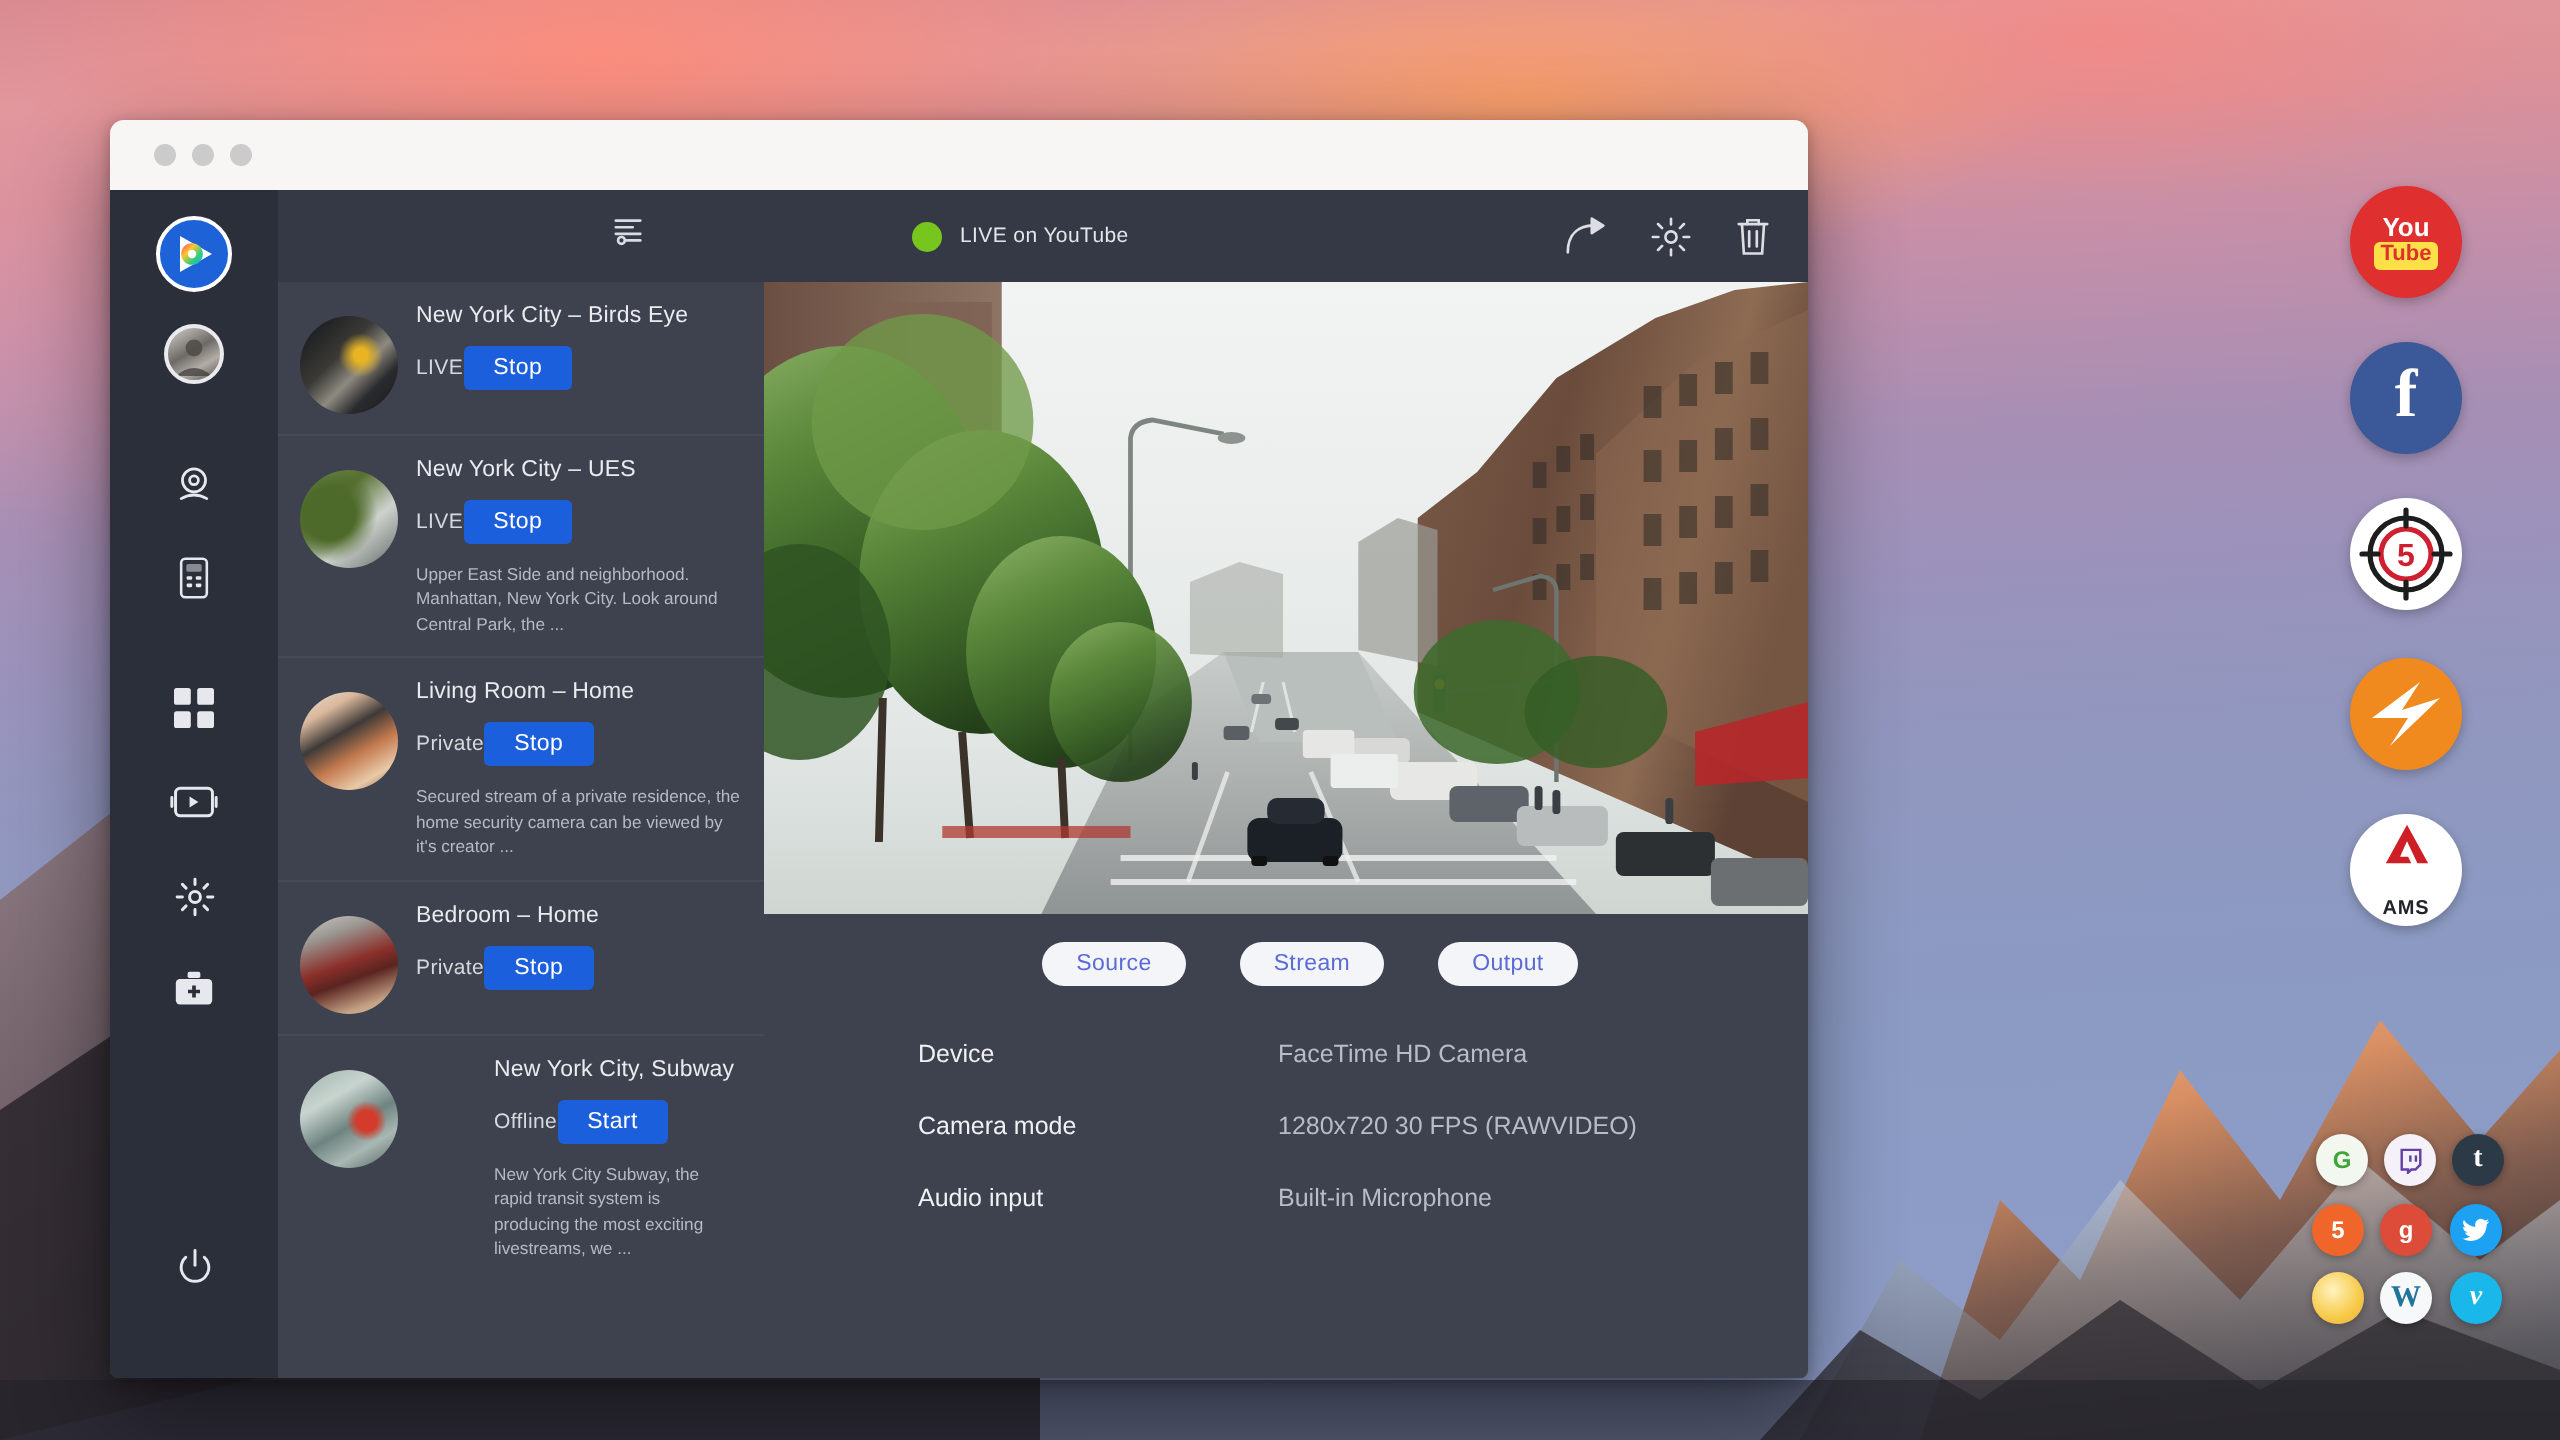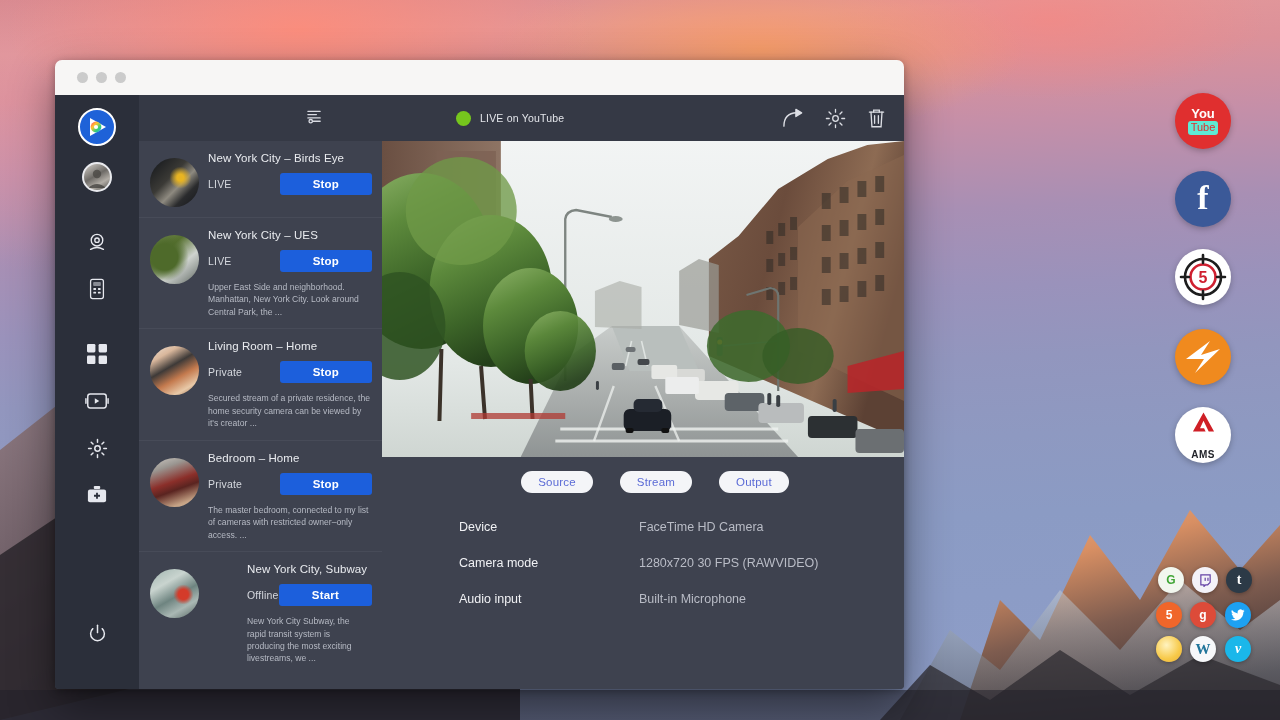"Tube" span { background: #5eead4 -> #fde047; font-weight: normal -> bold }
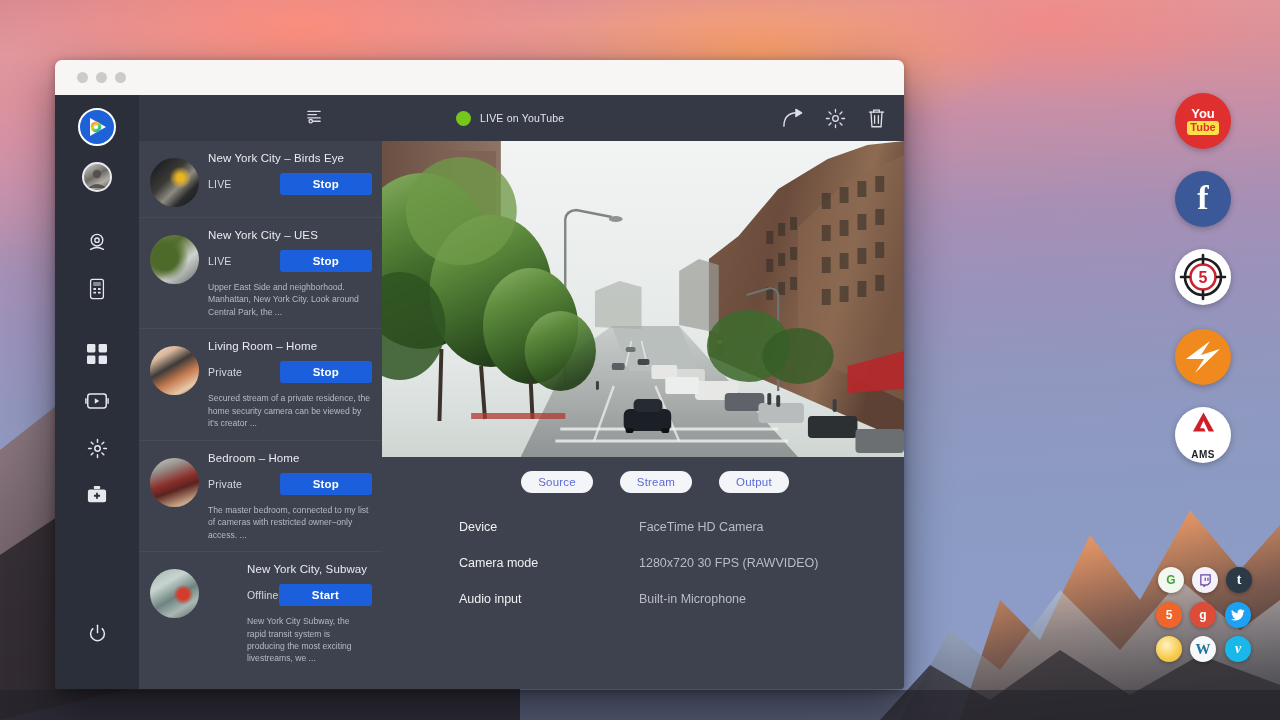"LIVE" .cam-row { justify-content: space-between -> none }
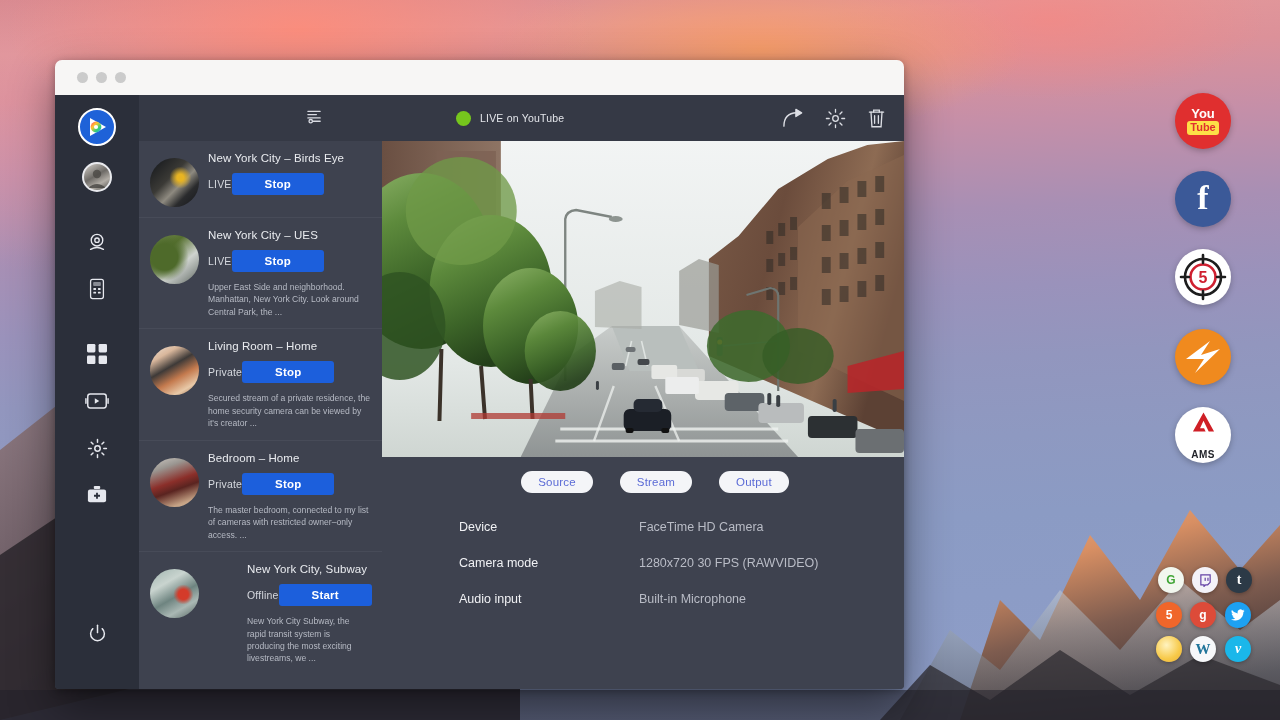"Stop" .cam-btn { font-weight: bold -> normal; padding: 5px 33px -> 5px 15px }
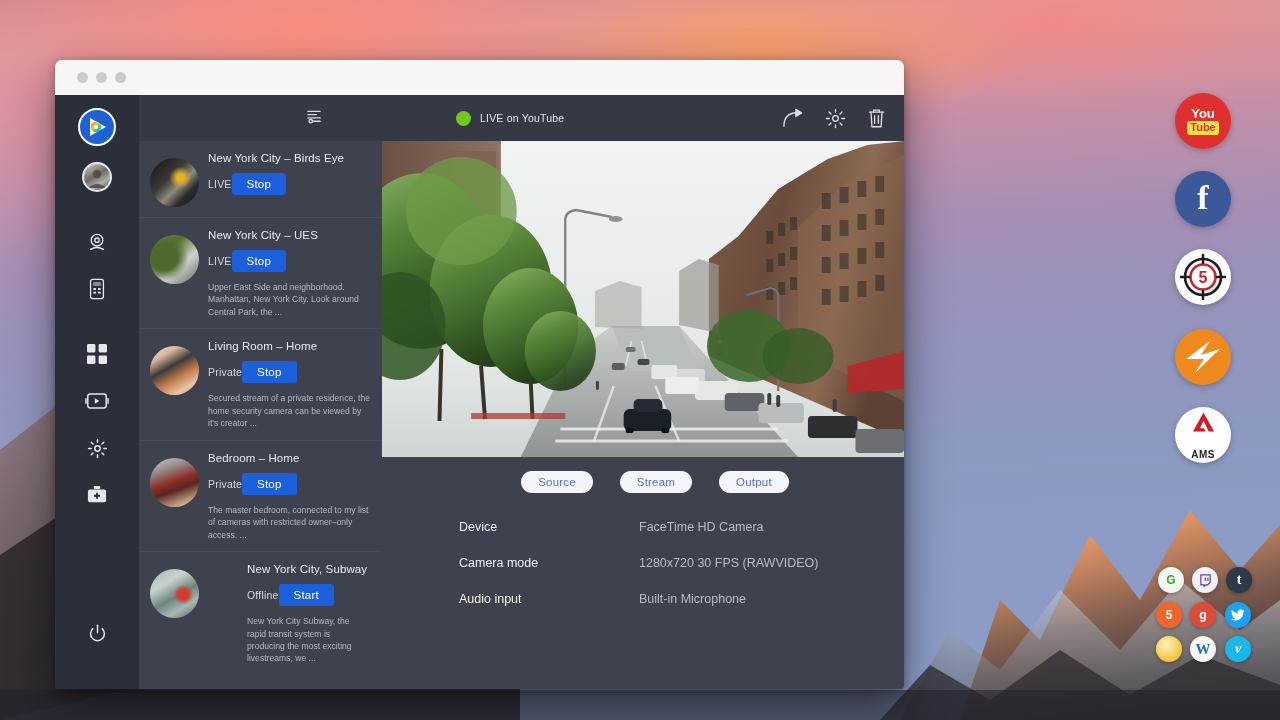"The master bedroom, connected to" div.cam-desc { html: <div>The master bedroom, connected to my list of cameras with restricted owner–only access. ...</div> -> none }
